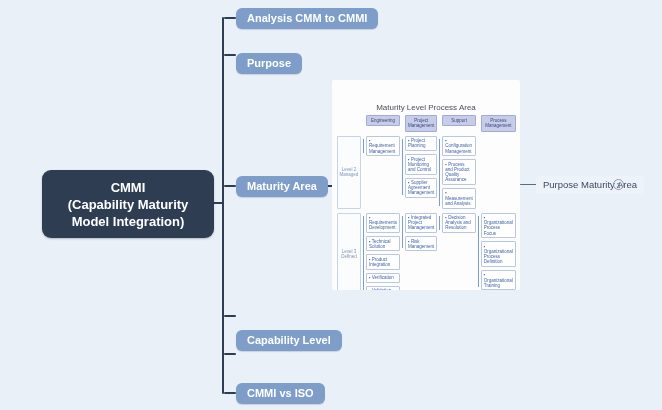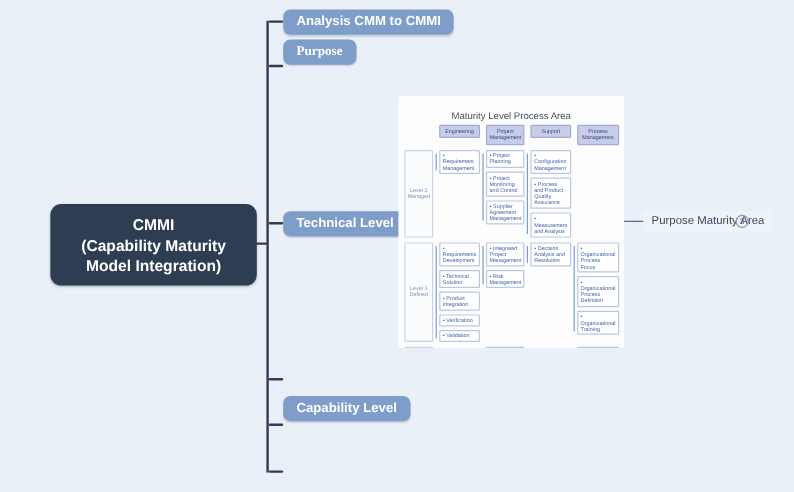"Purpose" .b-purpose { font-family: Liberation Serif, serif -> none; top: 33px -> 53px }
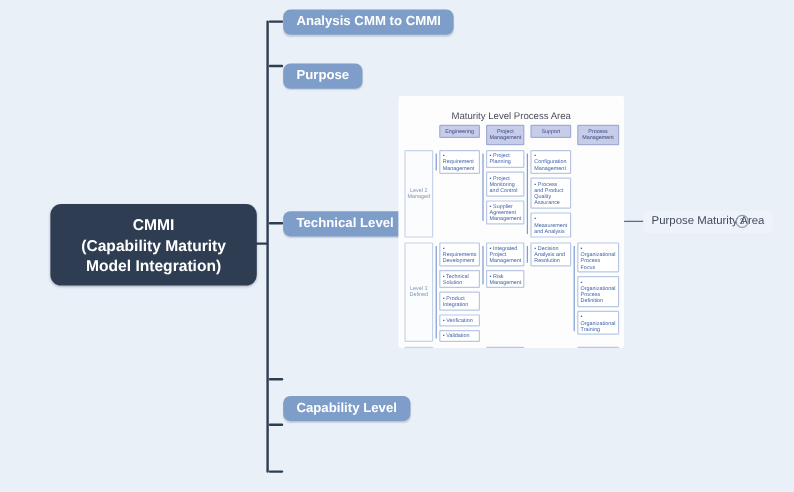"Maturity Level Process Area" .panel-title { padding-top: 12px -> 23px }
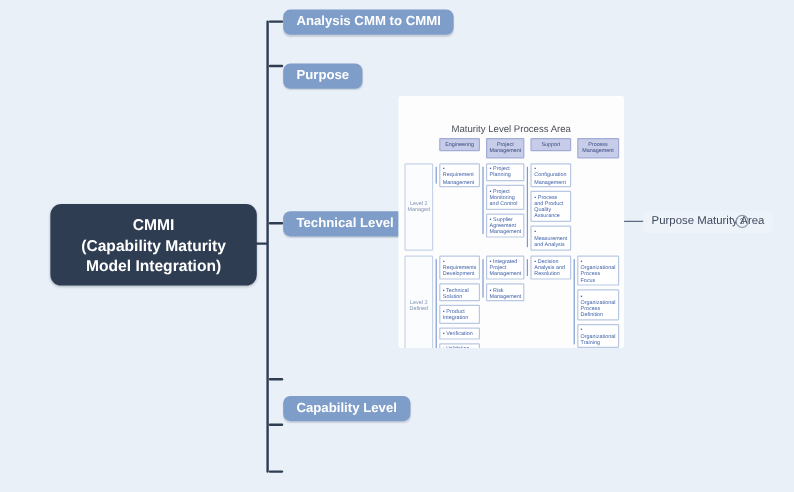"Technical Level" div.branch { text: Technical Level -> Maturity Area }
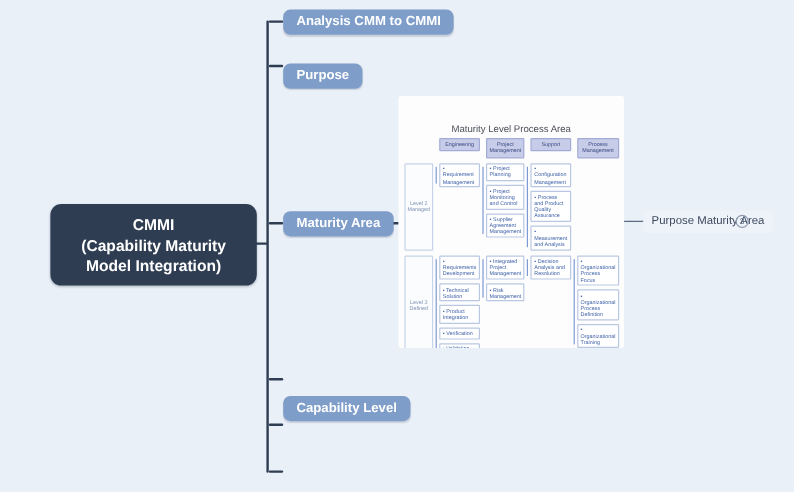"CMMI vs ISO" div.branch { html: none -> <div>CMMI vs ISO</div> }
